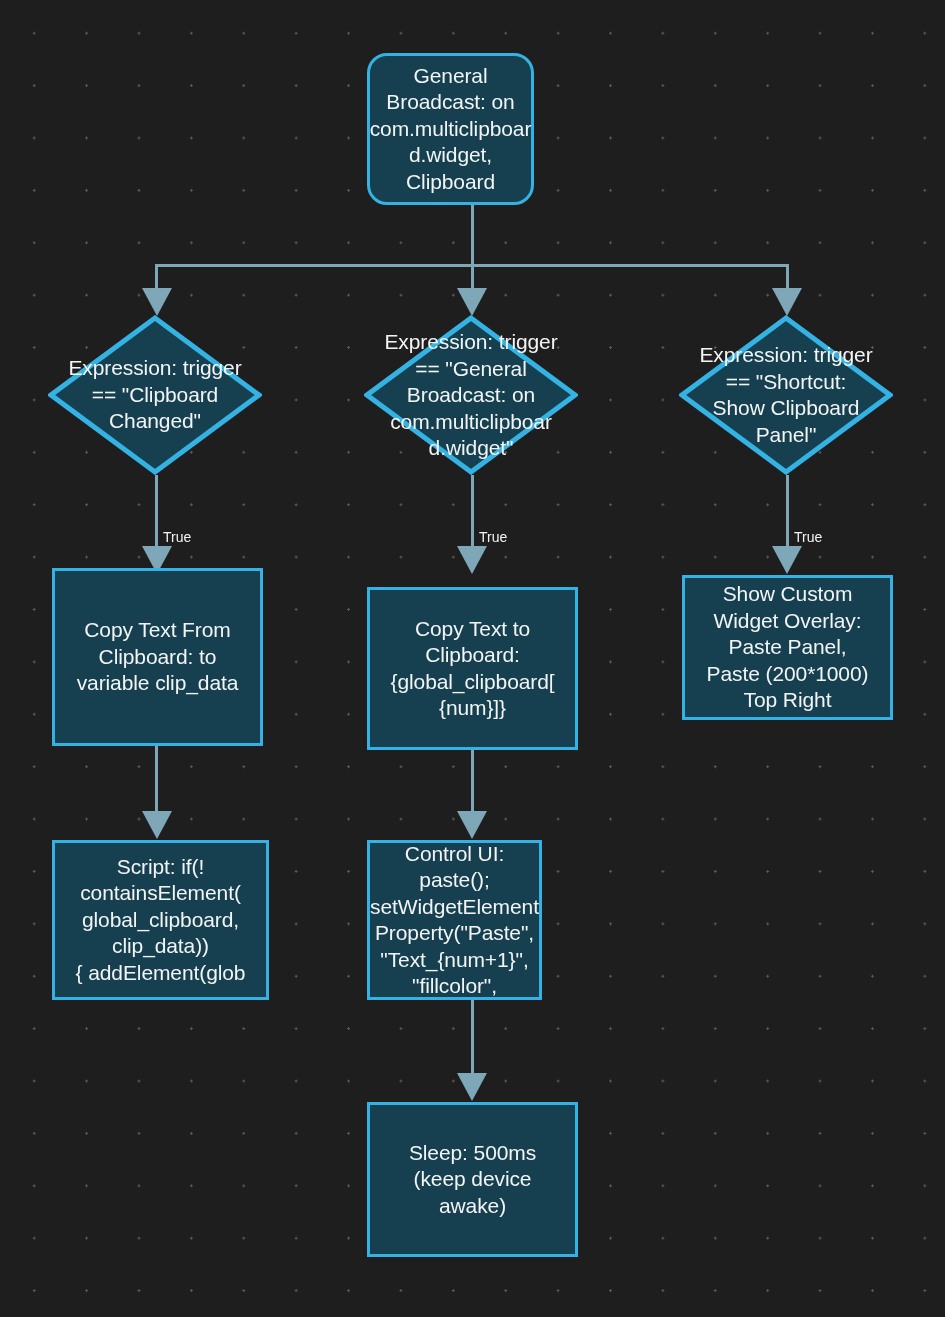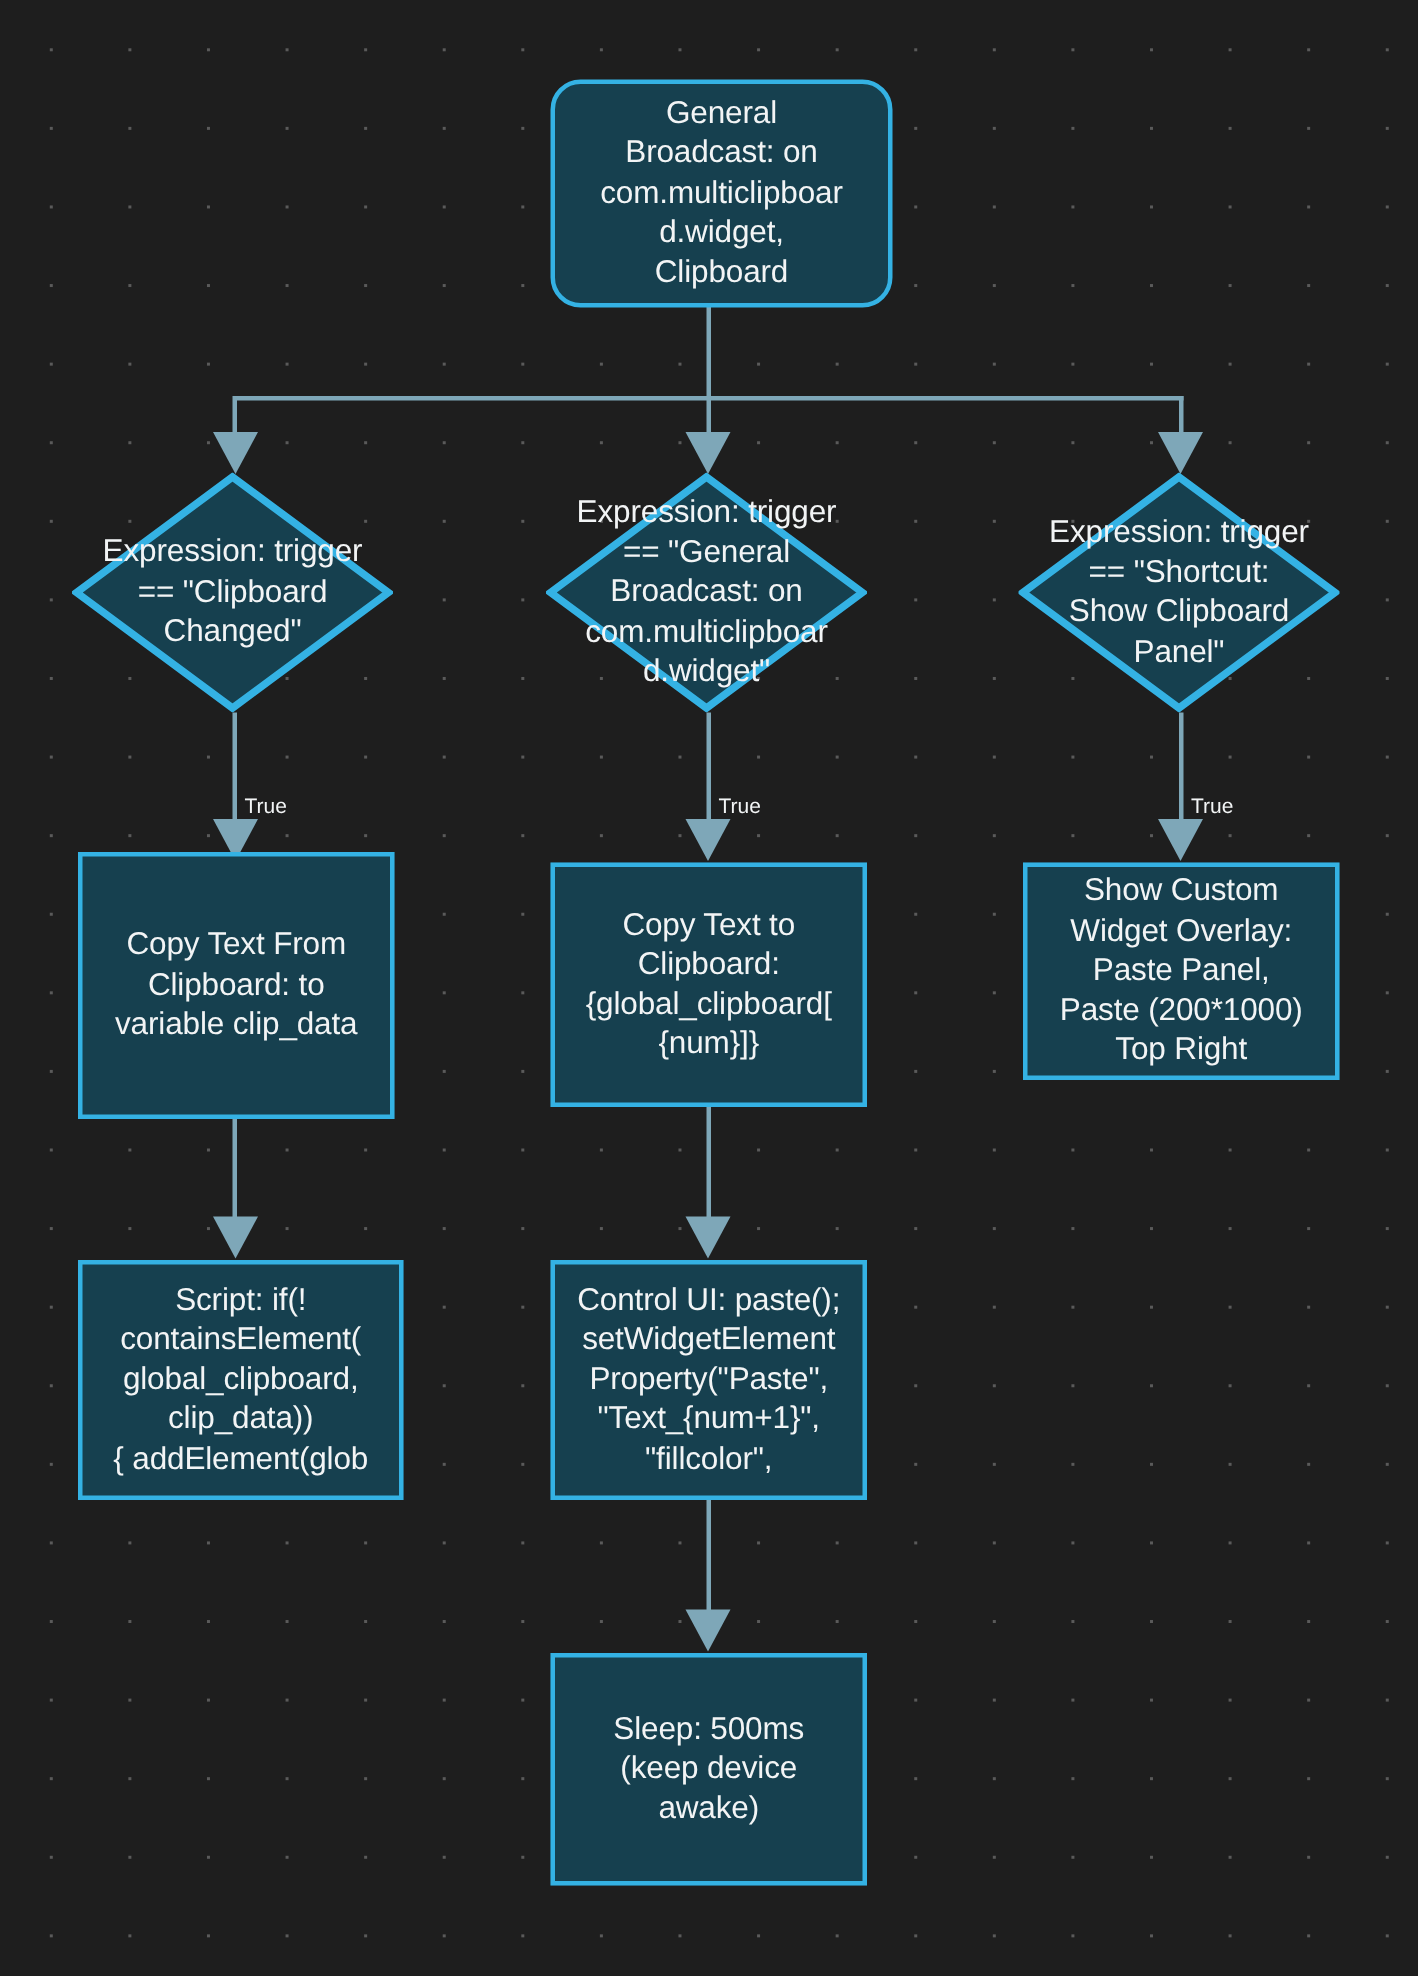"General" div.node-box { width: 228px -> 167px }
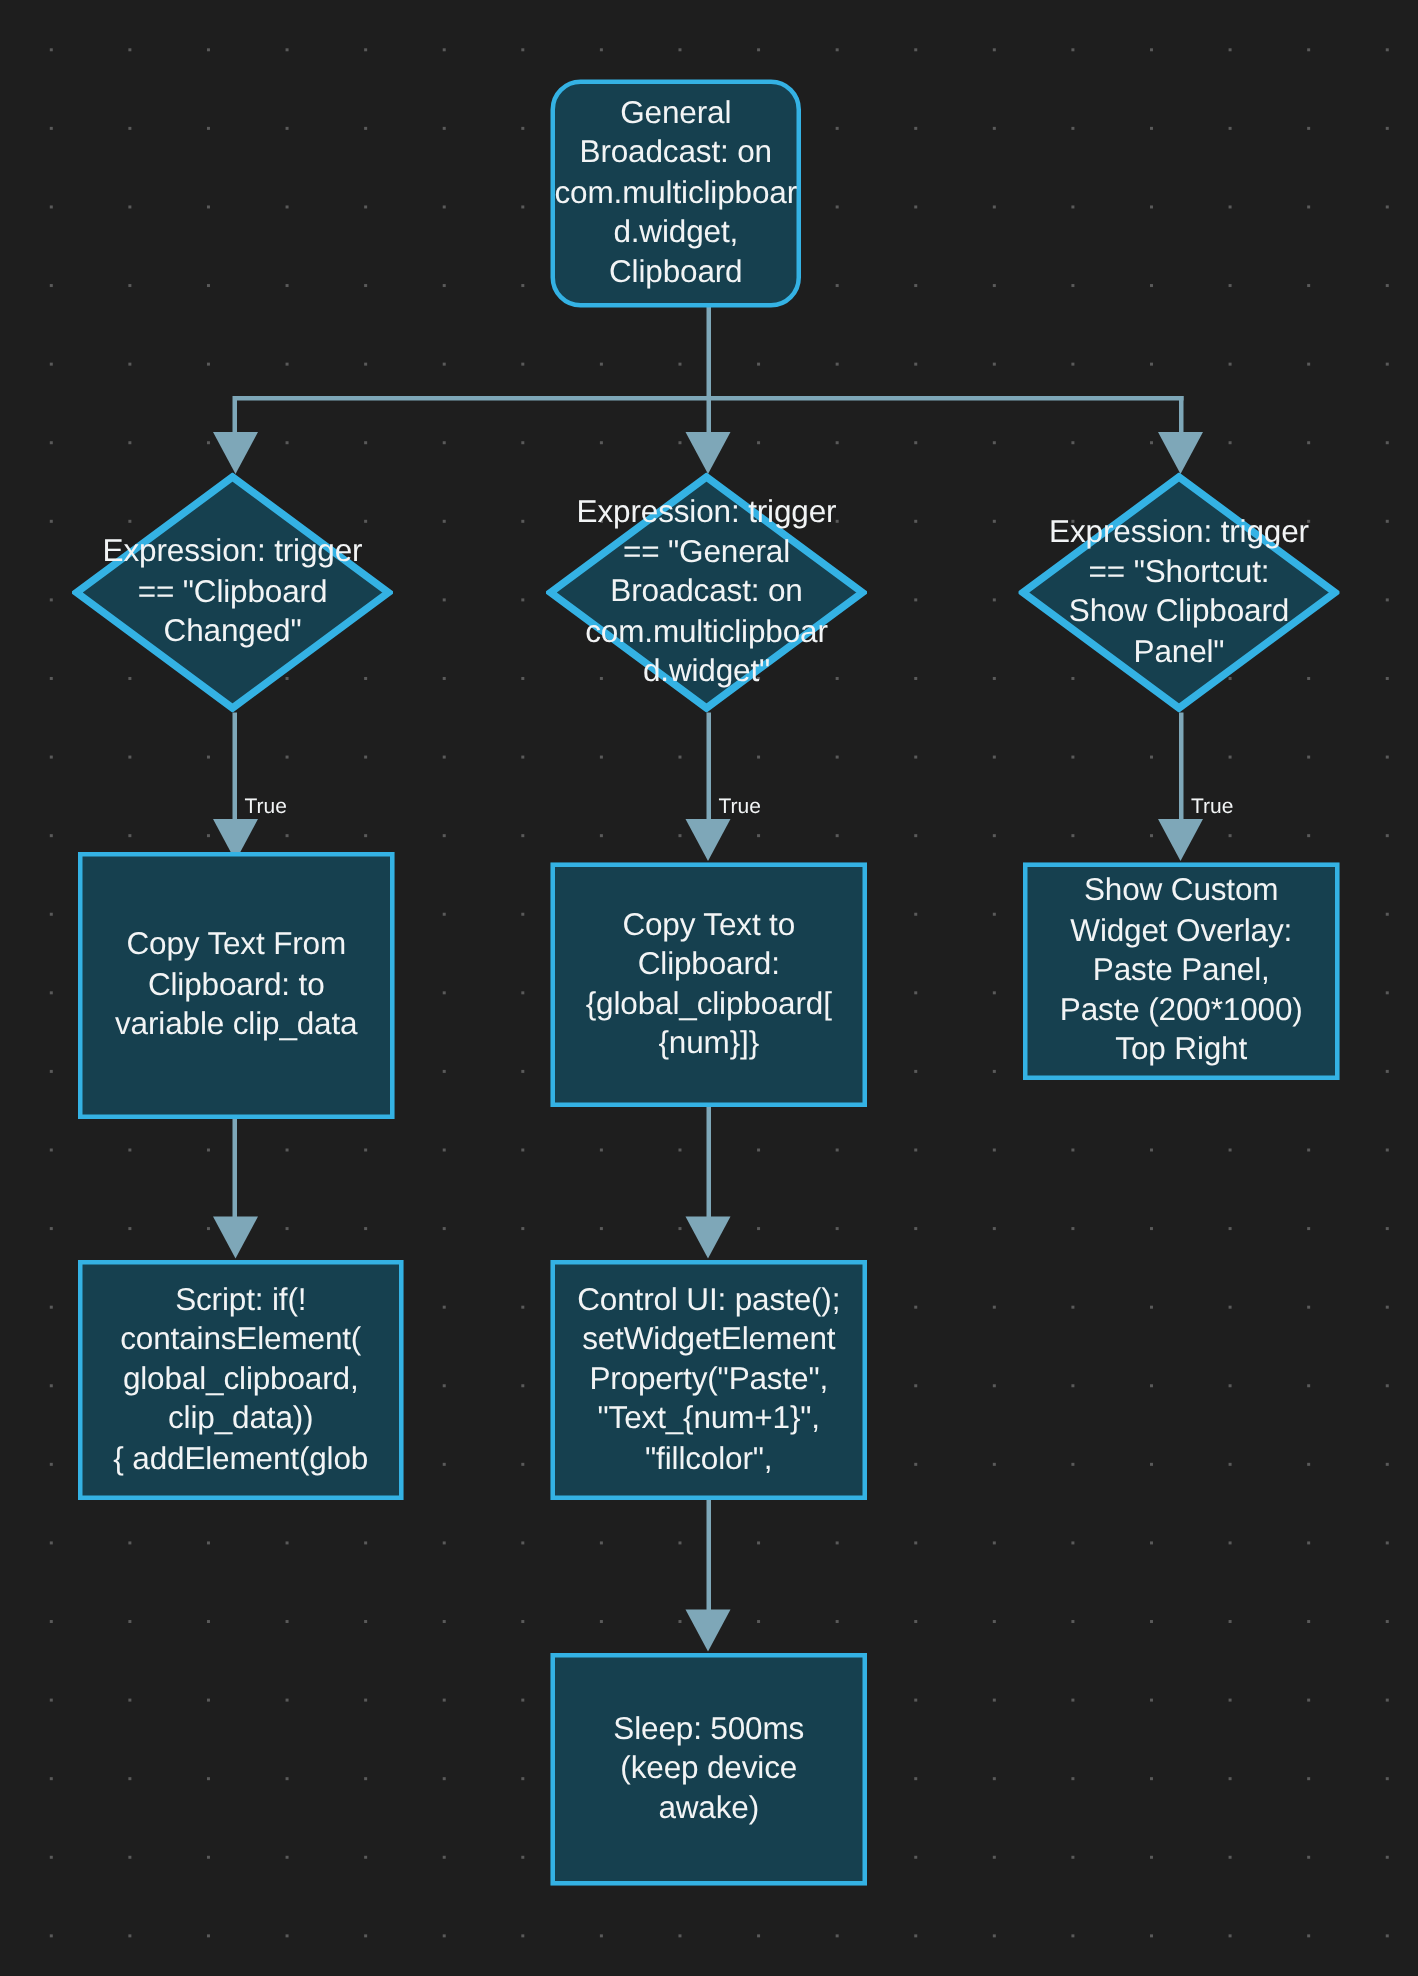"Copy Text to" div.node-box { top: 575px -> 587px }
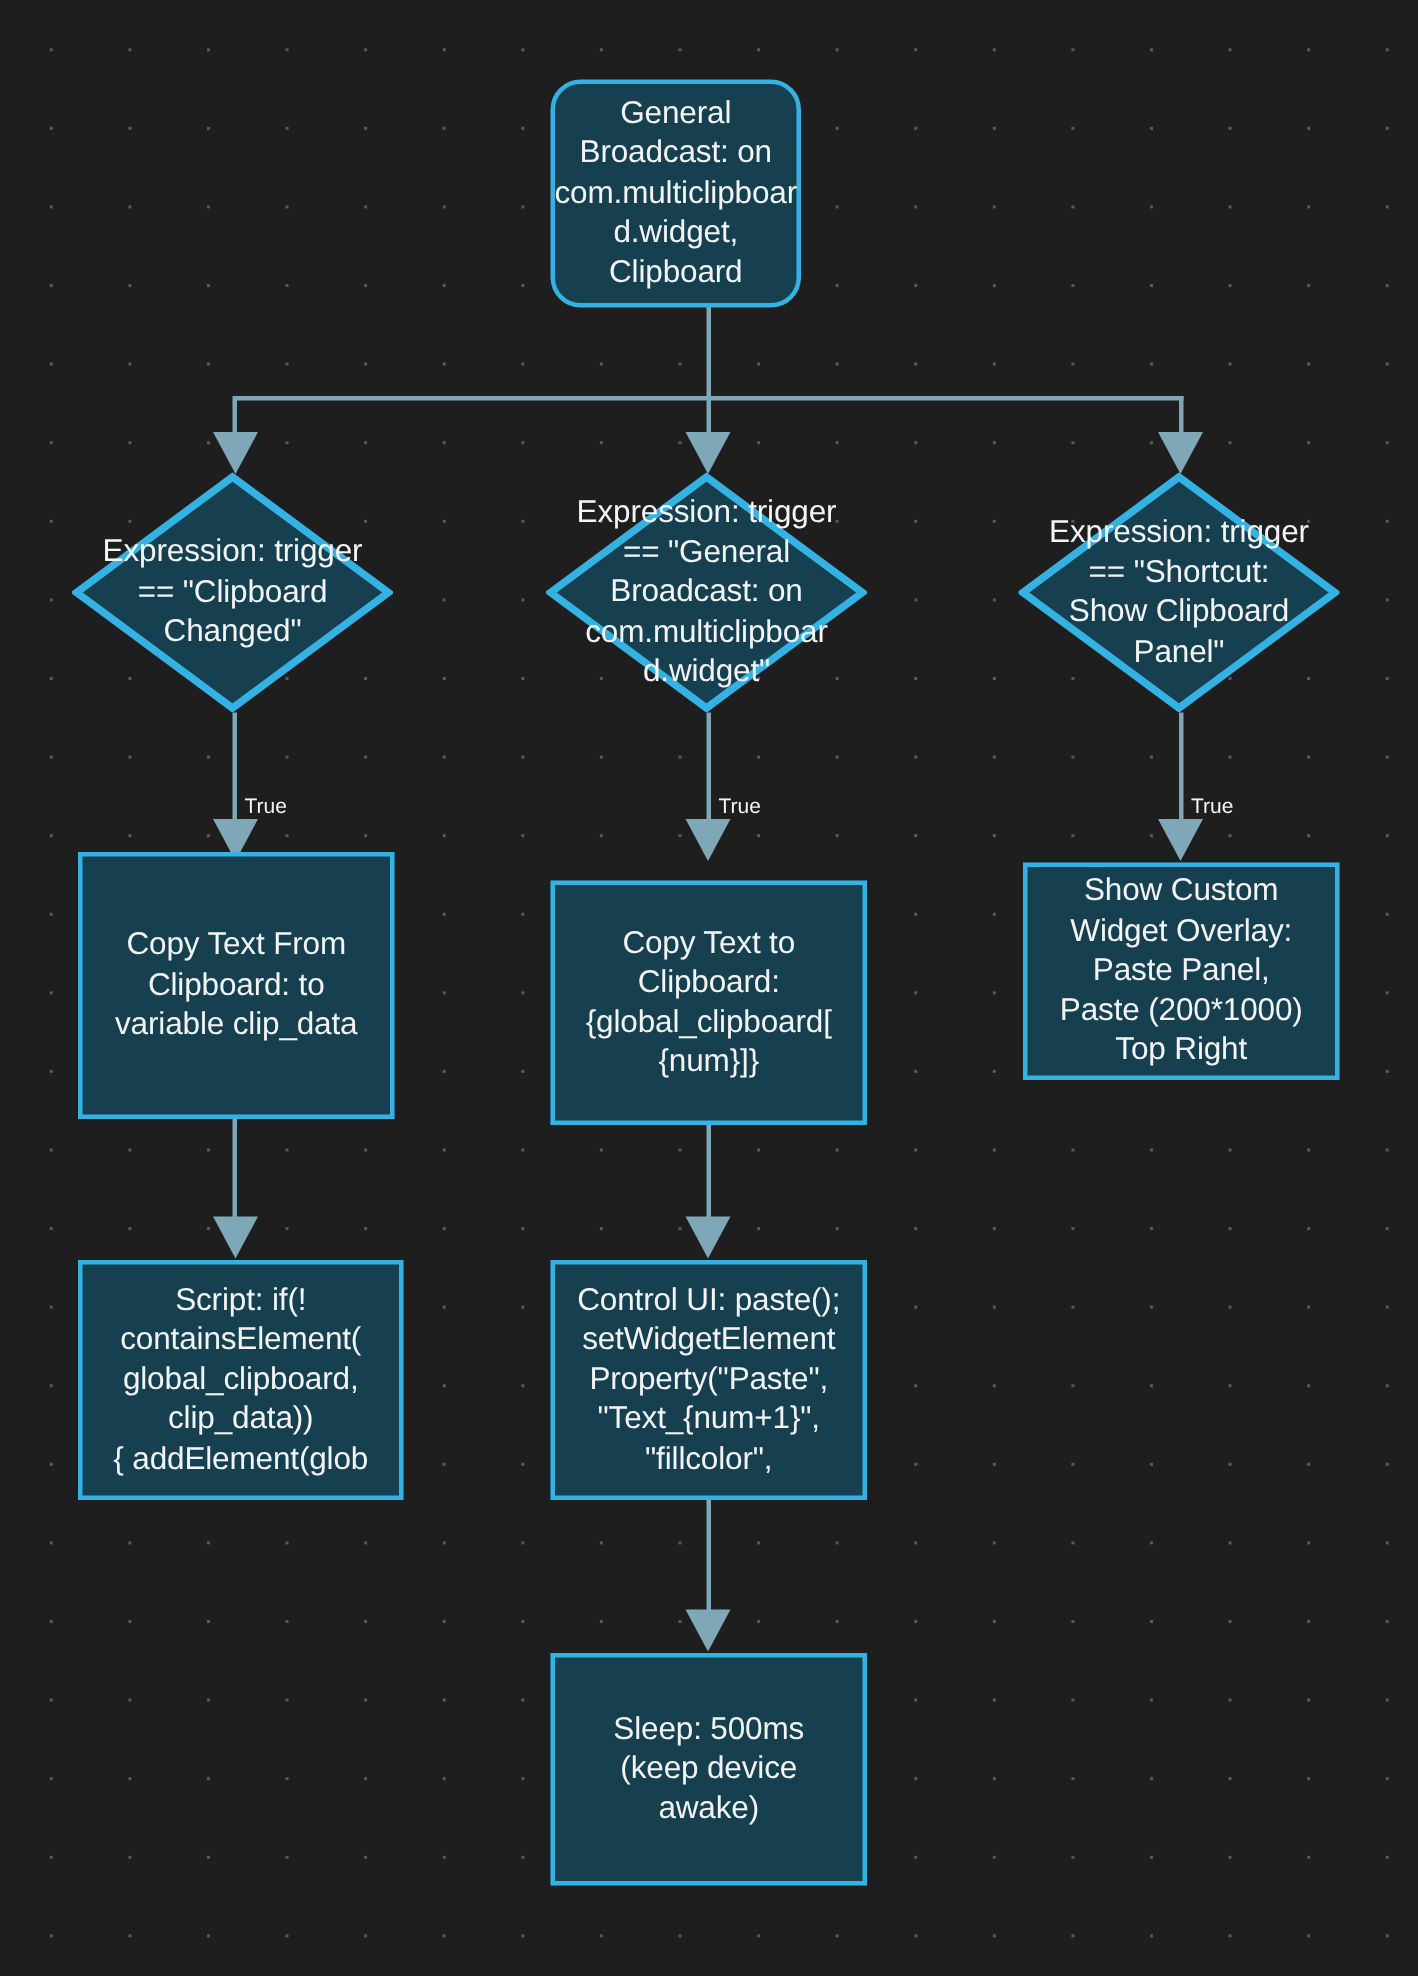"Control UI: paste();" div.node-box { width: 211px -> 175px }
